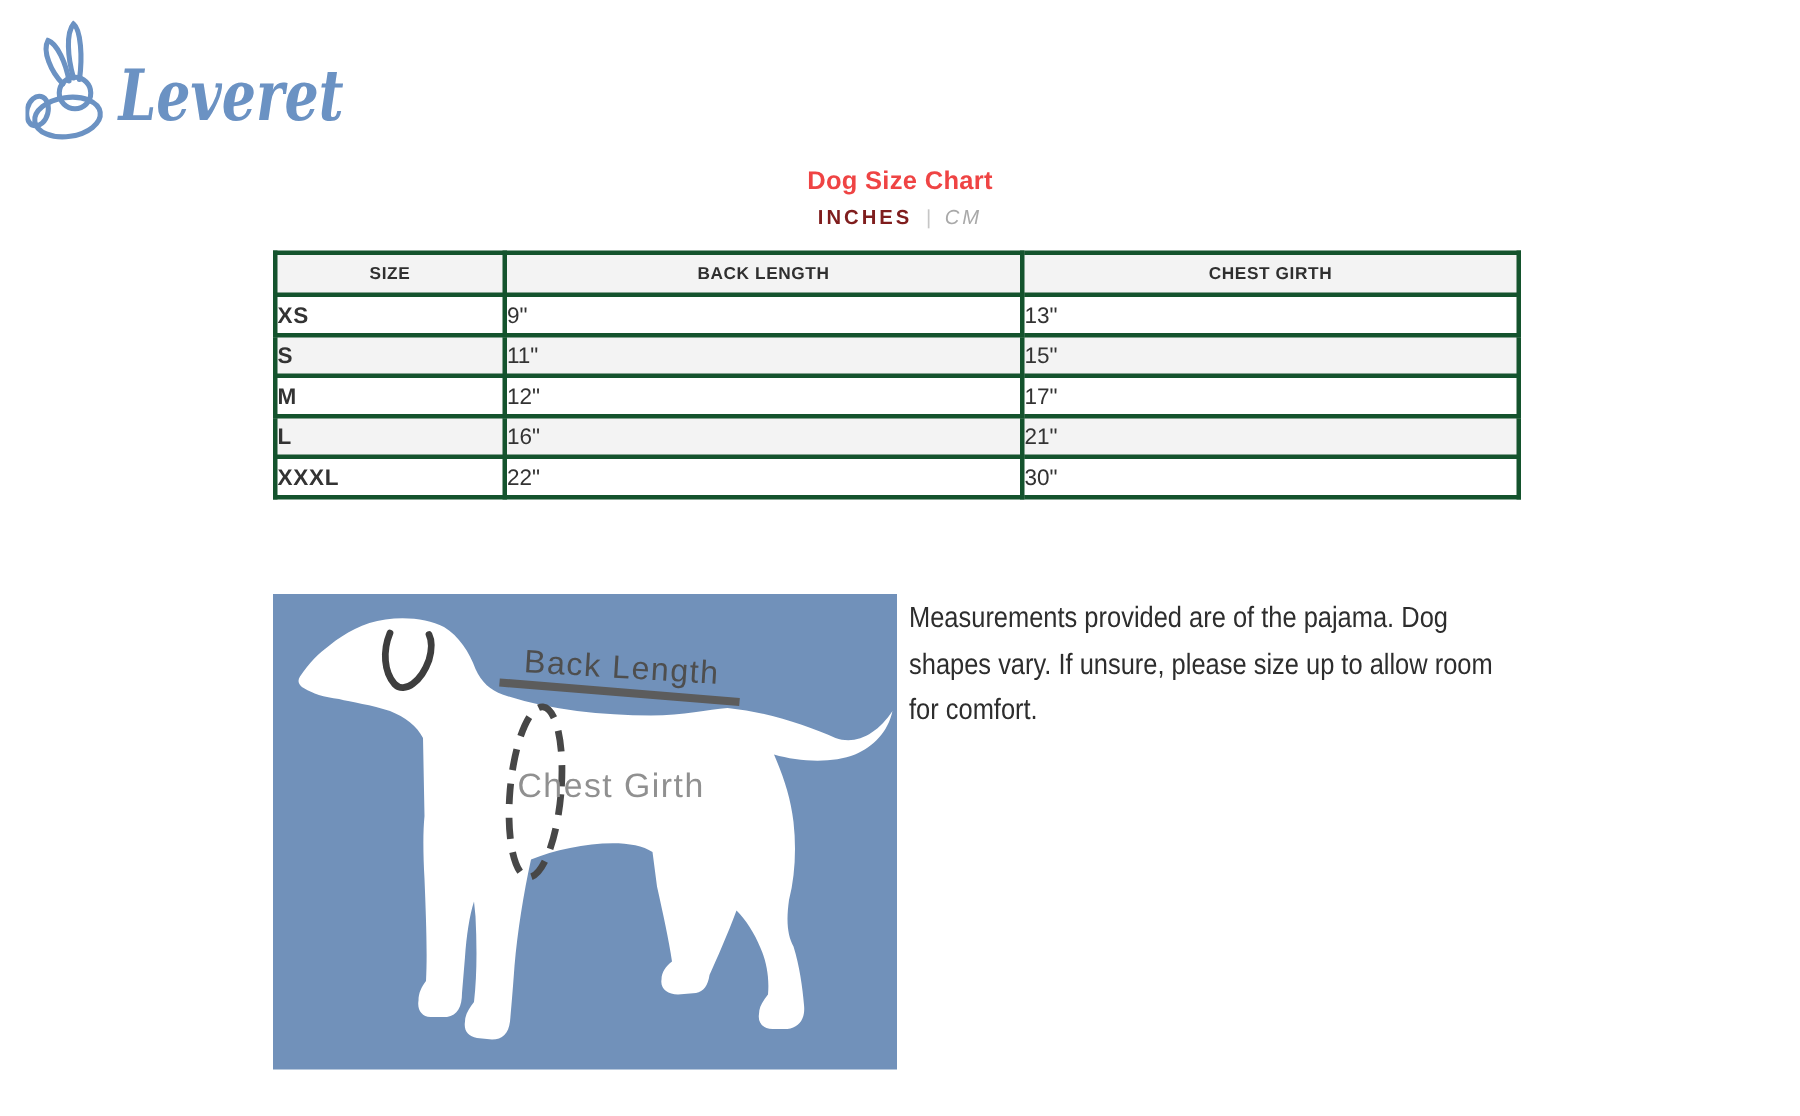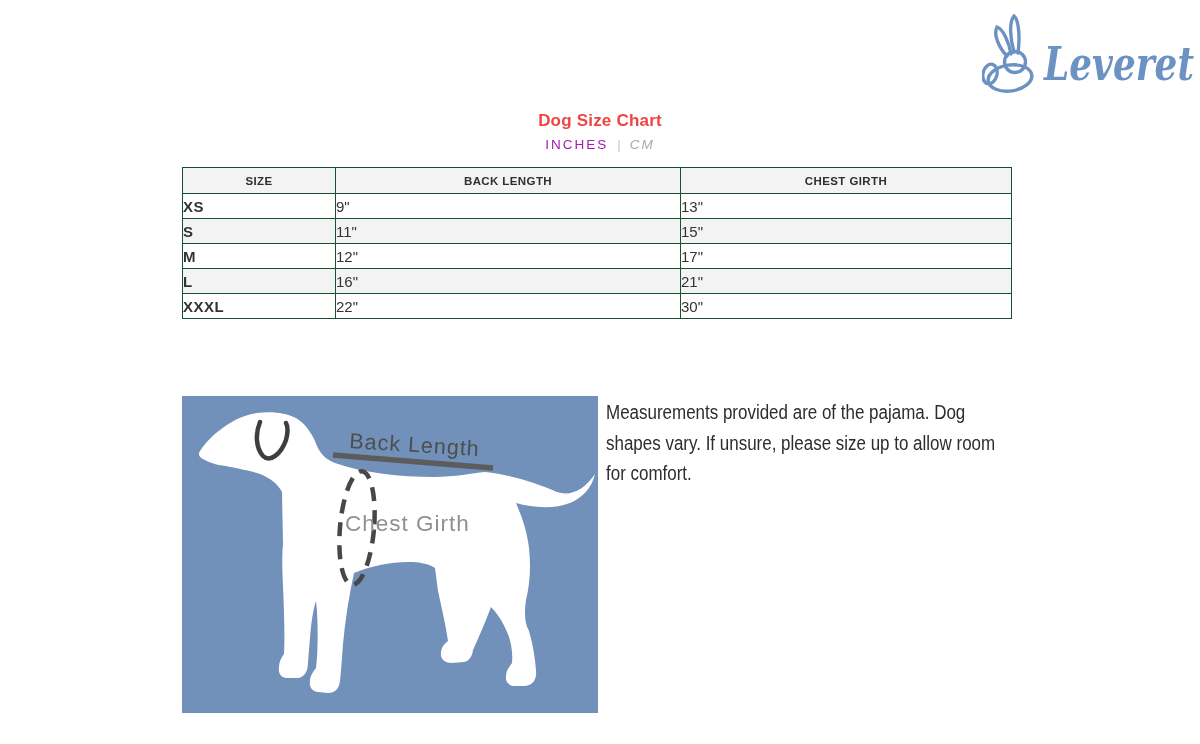"Leveret" .logo-wrap { justify-content: flex-end -> flex-start; padding-left: none -> 17px }
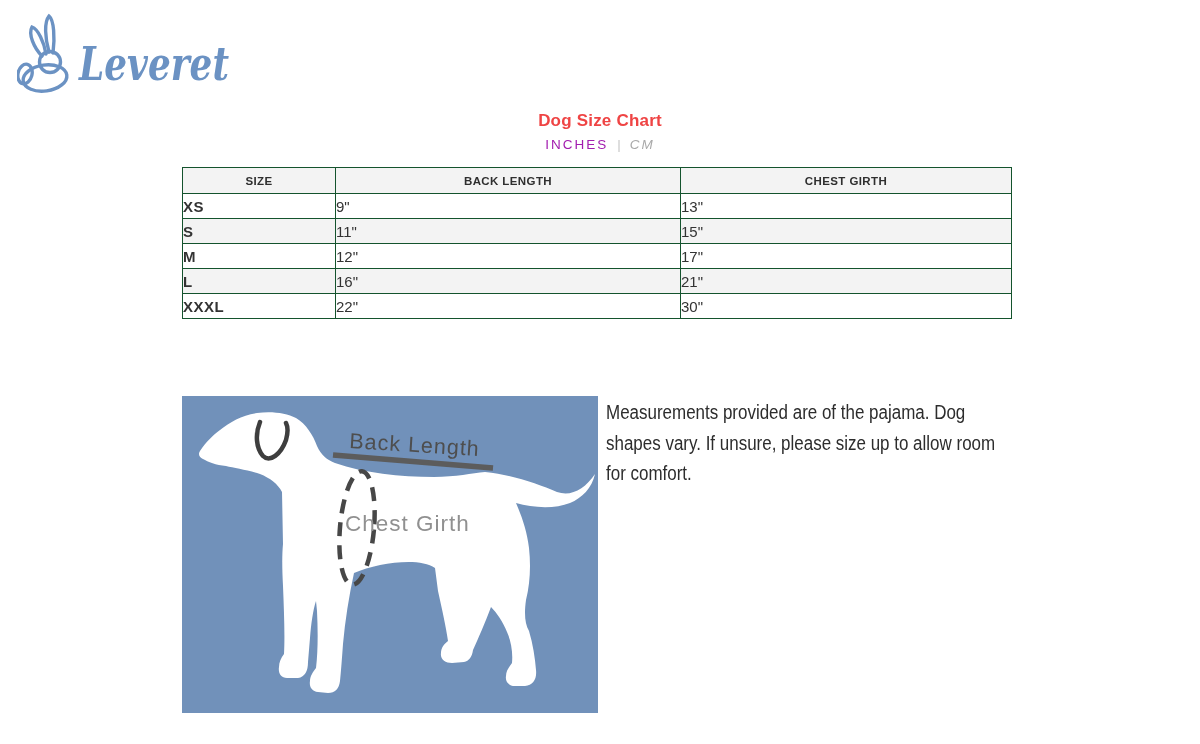"INCHES" .unit-active { color: #a21caf -> #7f1d1d; font-weight: 400 -> 700 }
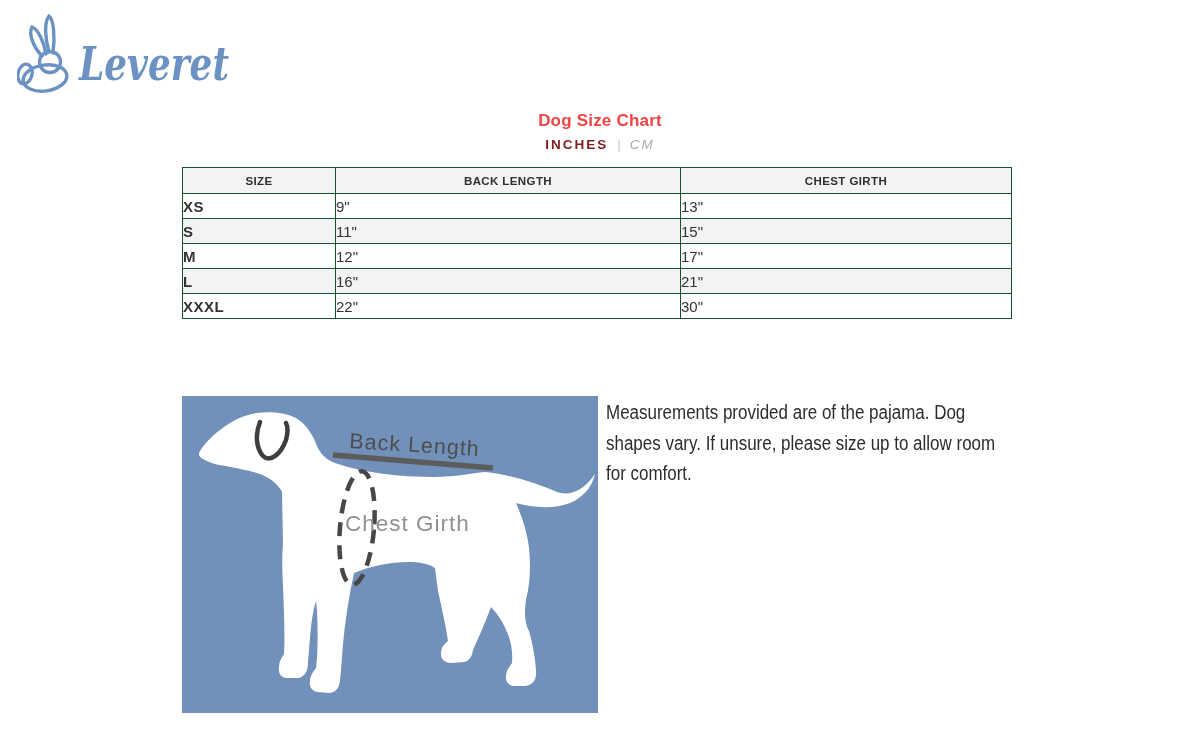"SIZE" .size-chart th,.size-chart td { border: 1px solid #14532d -> 3px solid #14532d }
